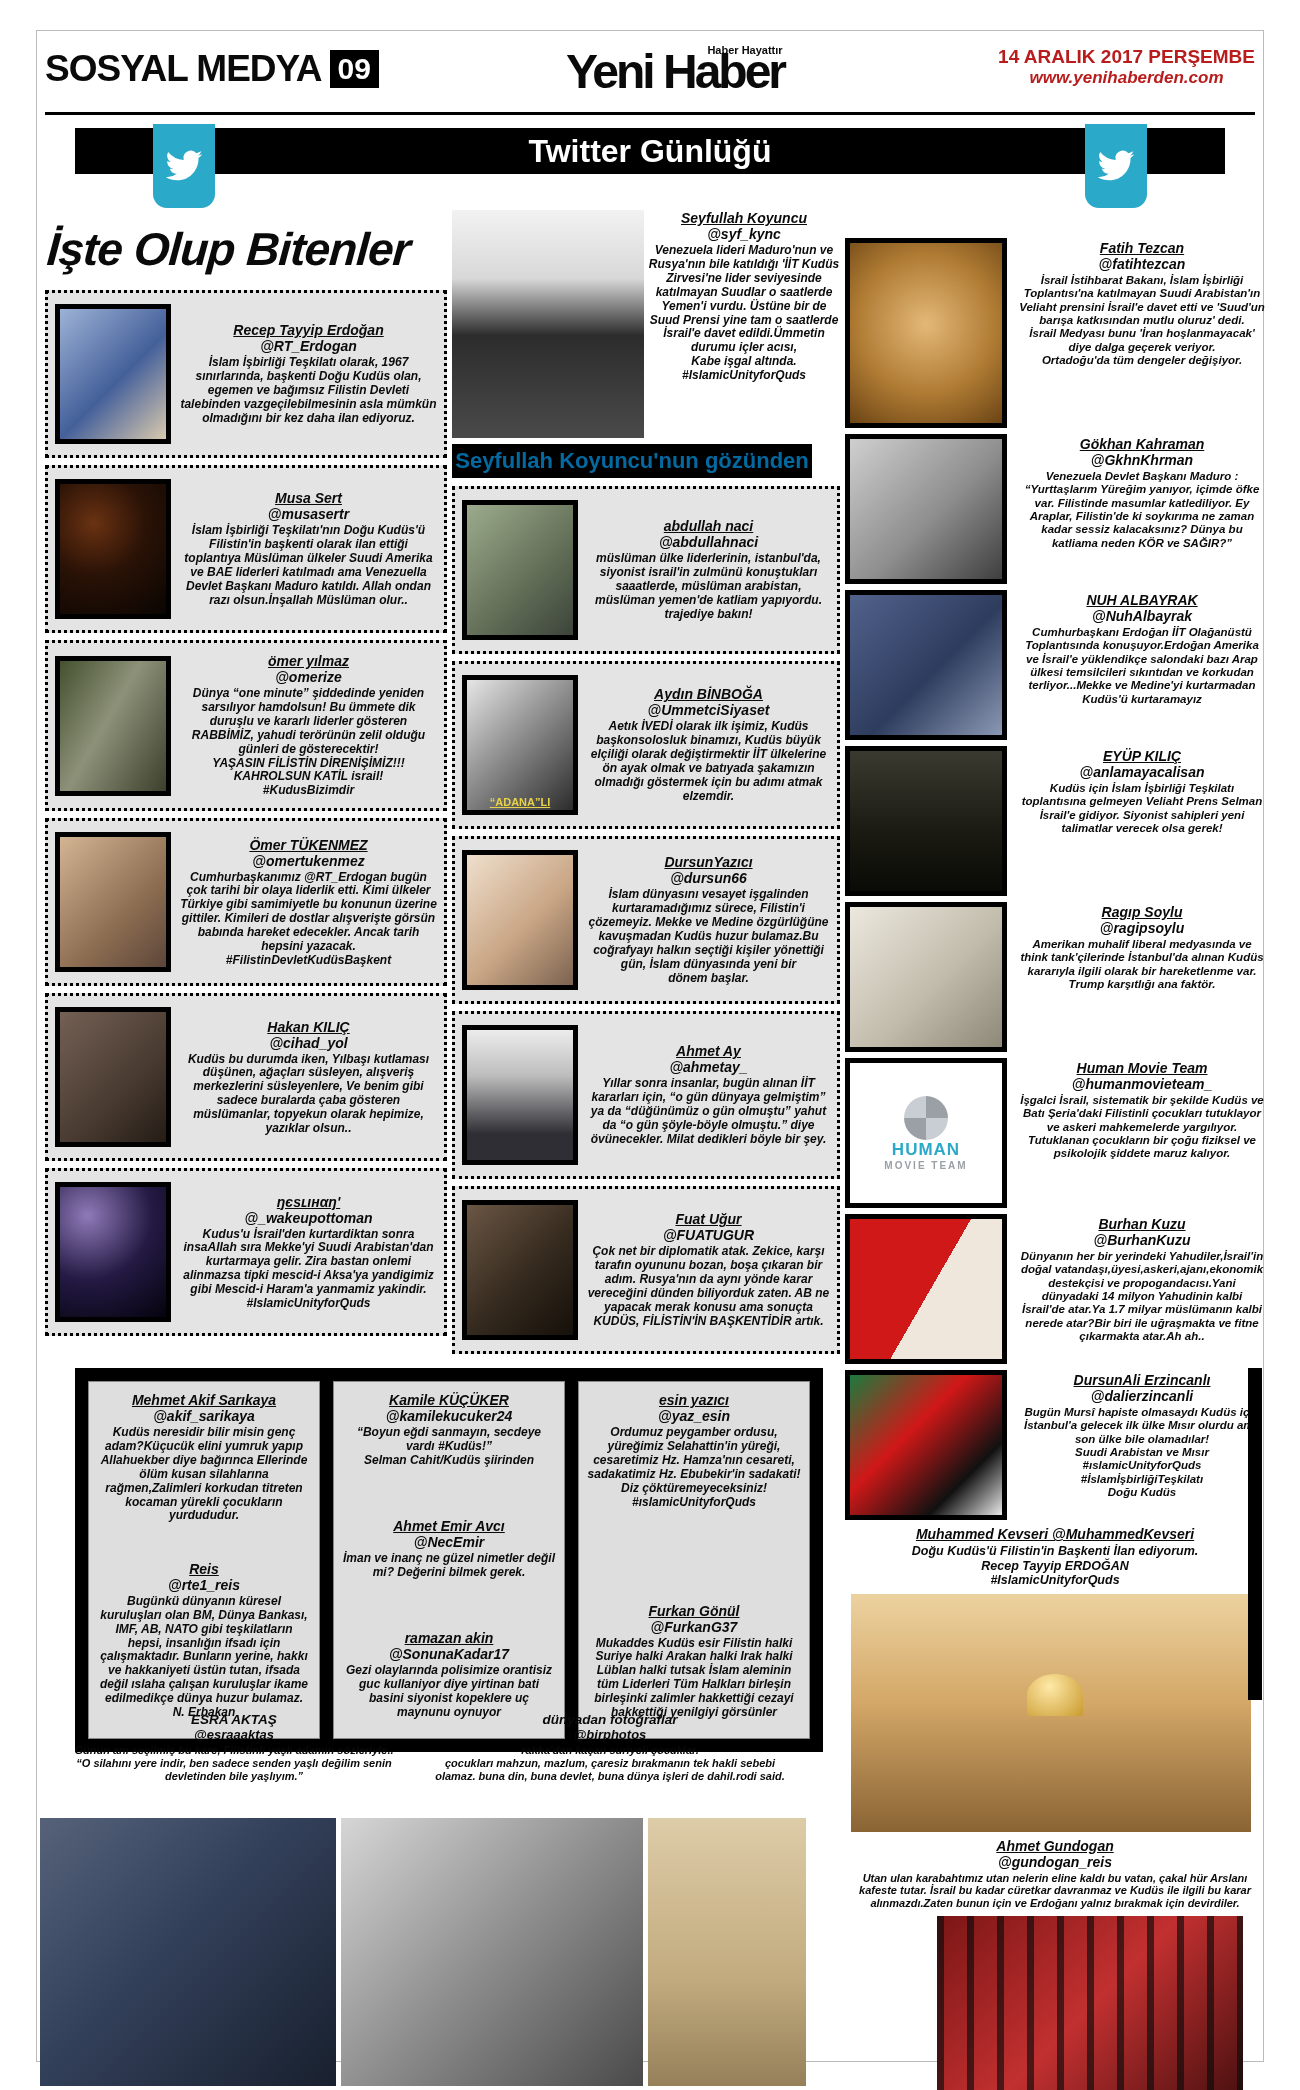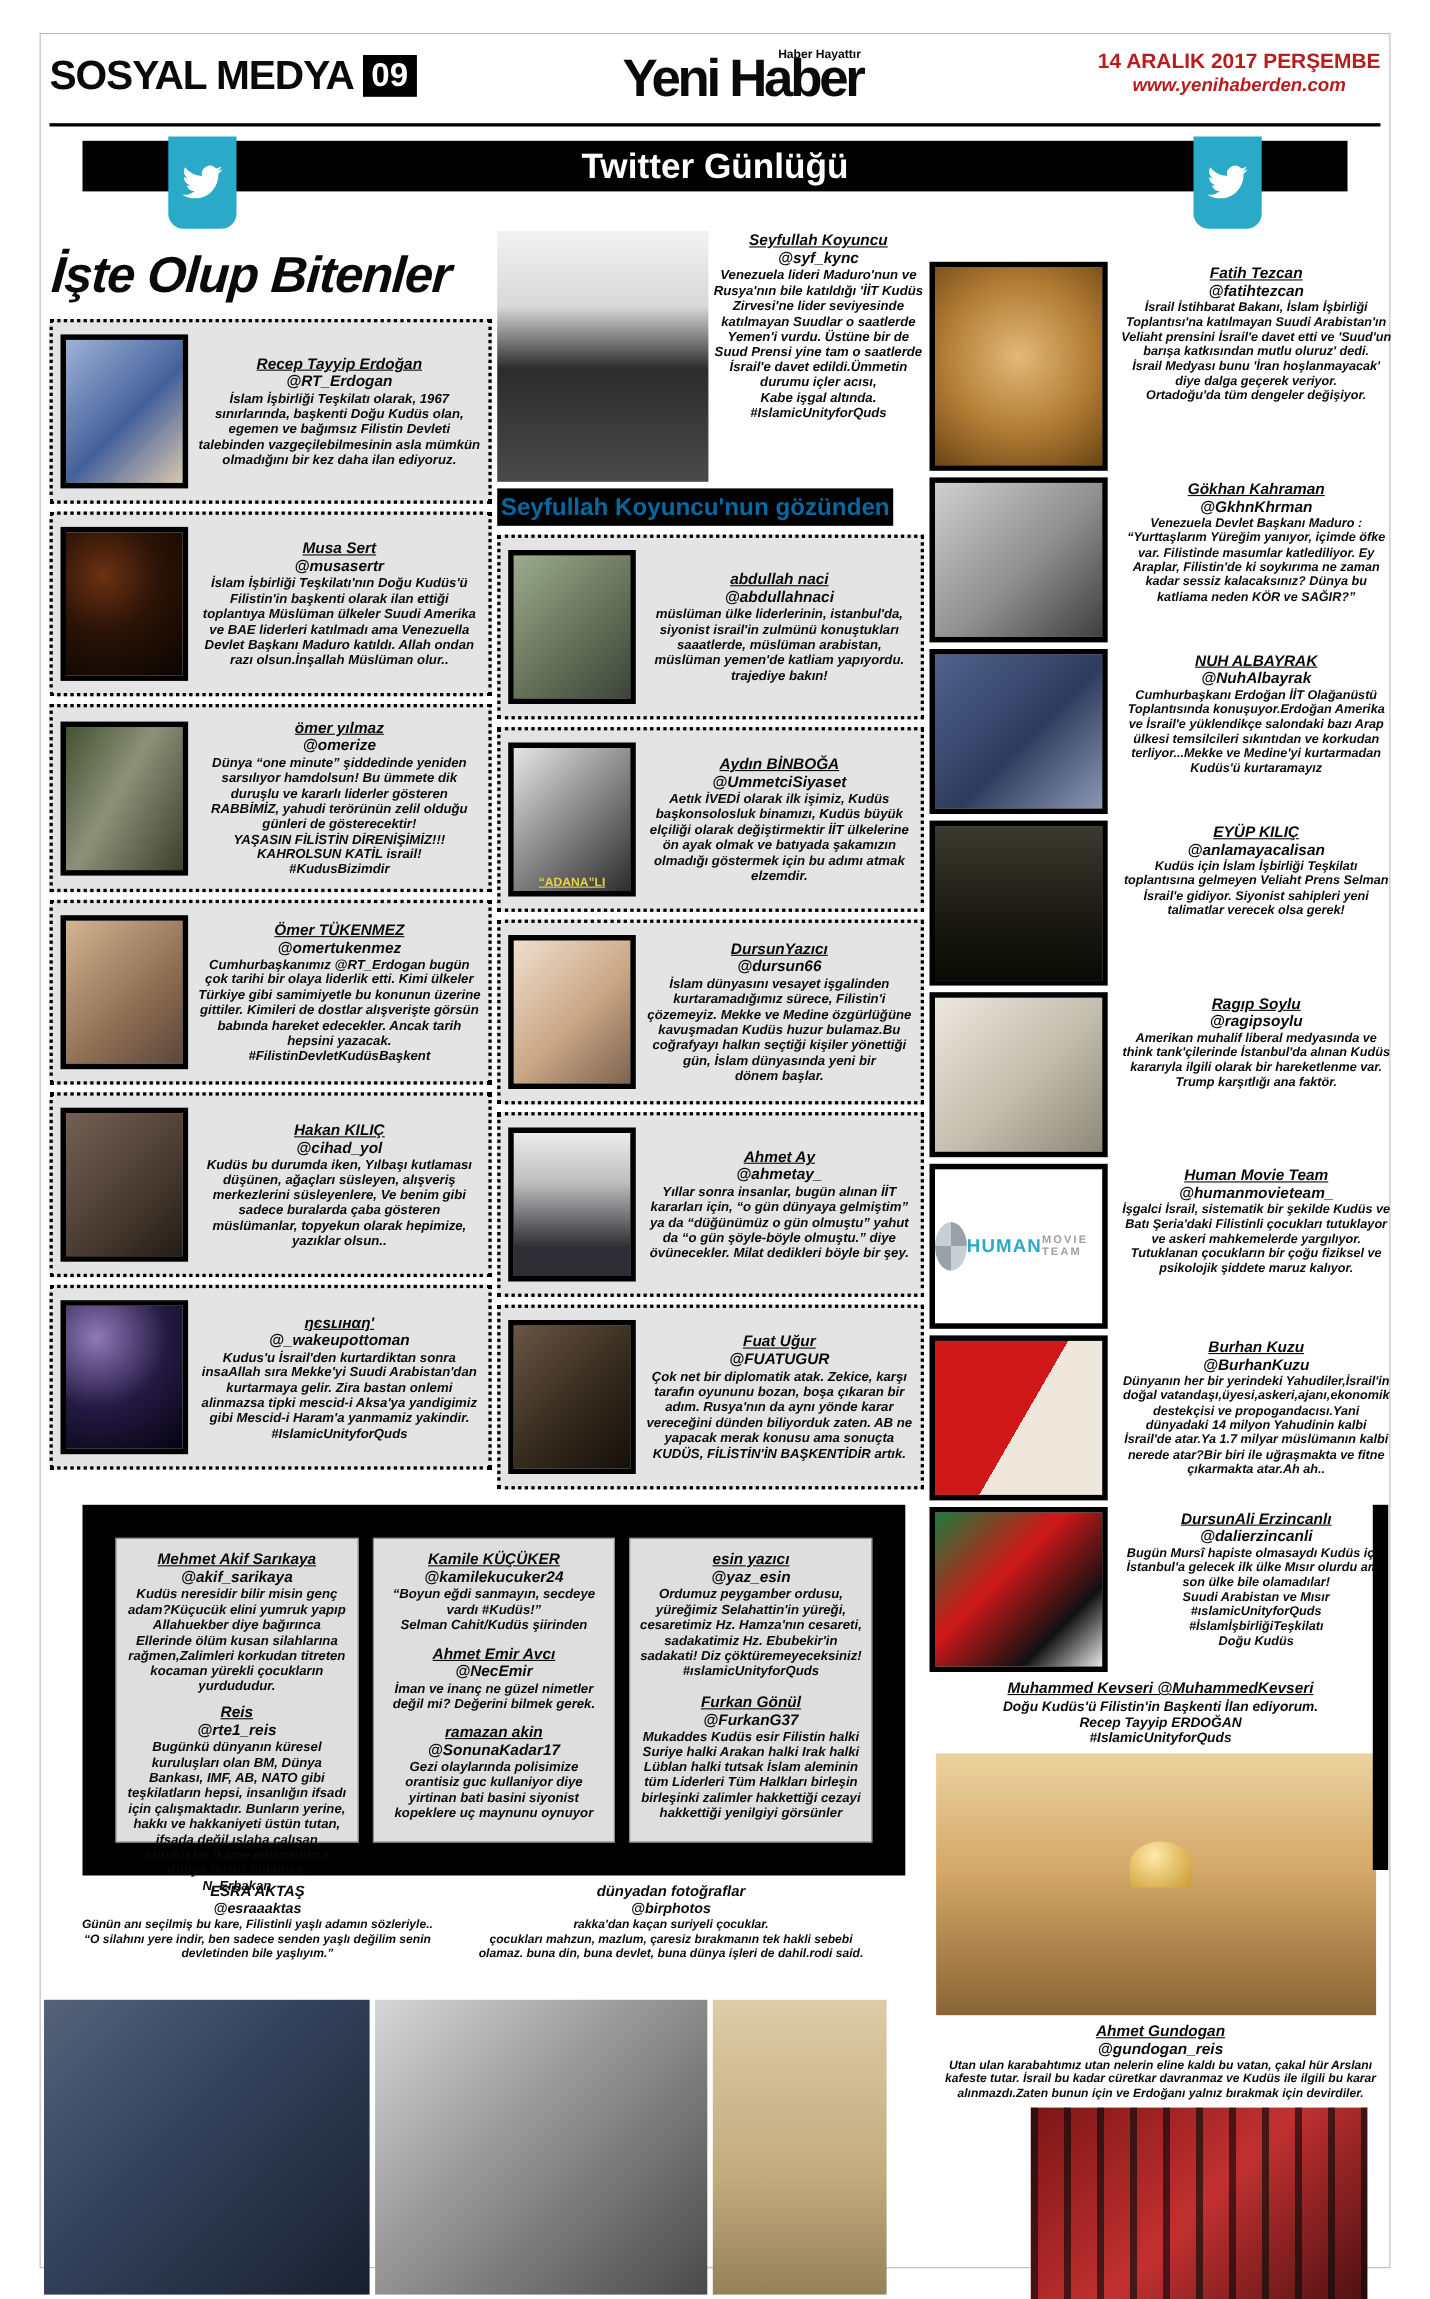"HUMAN" .p-human { flex-direction: row -> column }
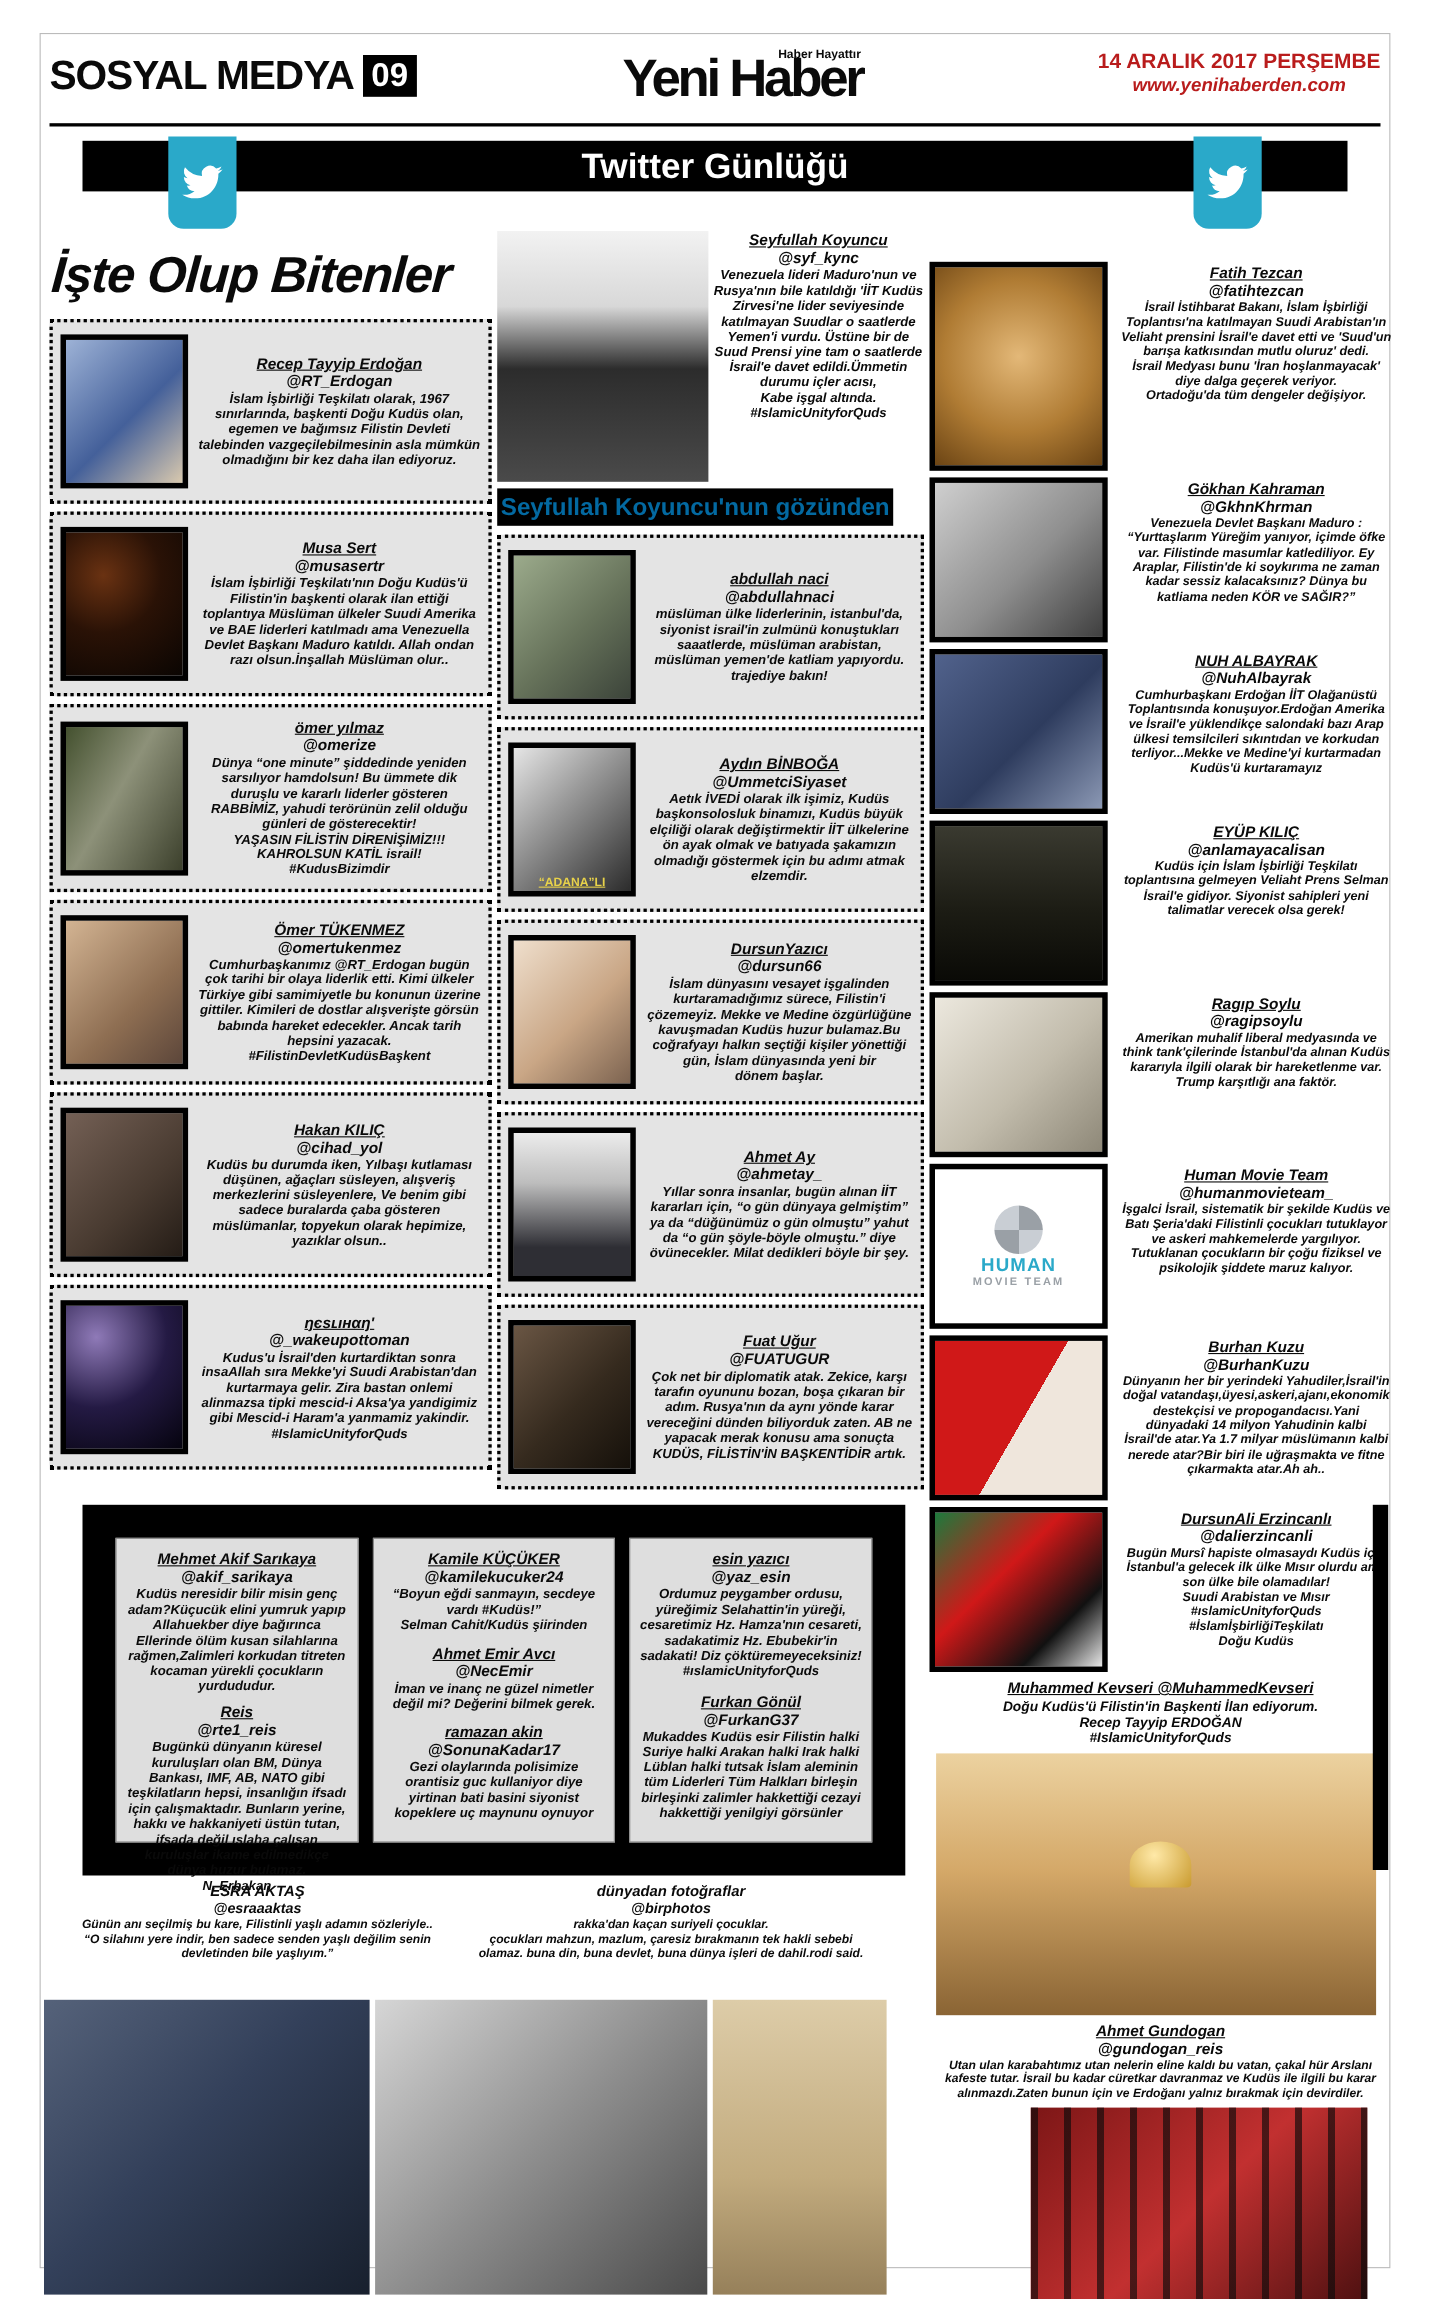"Mehmet Akif Sarıkaya" #bottom-box { height: 337px -> 384px; padding: 30px -> 13px }
